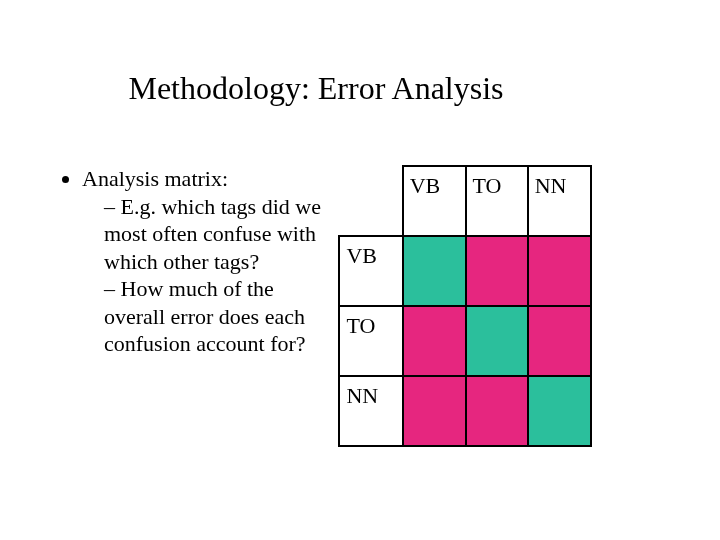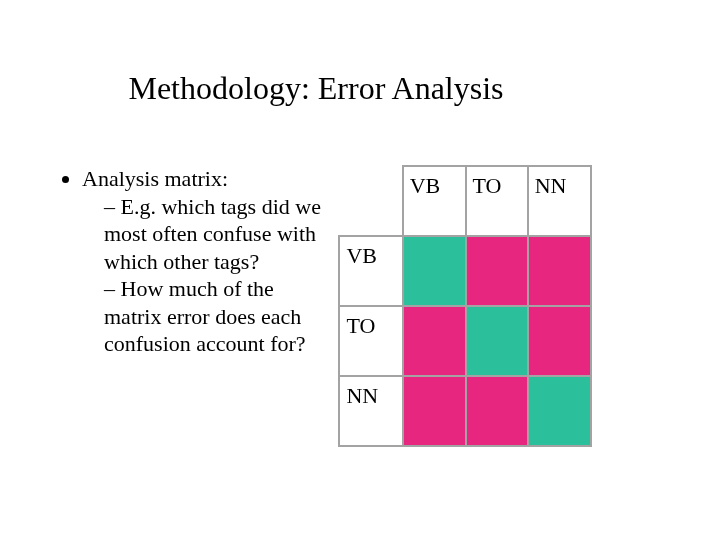"VB" .matrix td { border: 2px solid #a3a3a3 -> 2px solid #000000 }
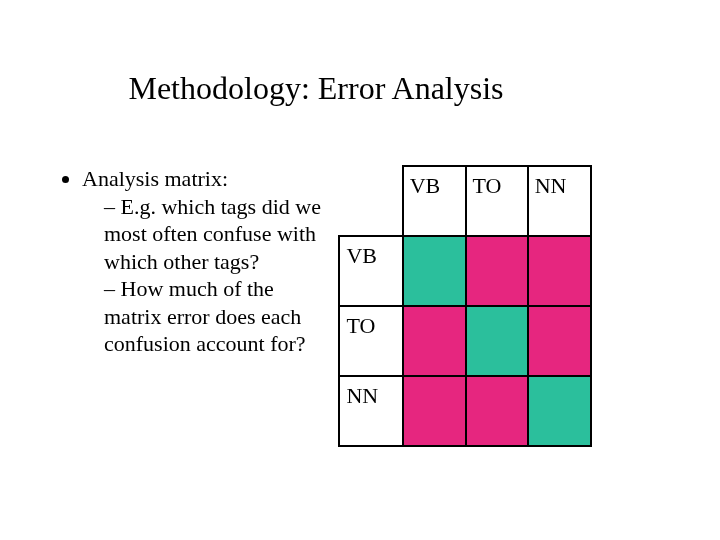"How much of the matrix" li { text: matrix -> overall }
